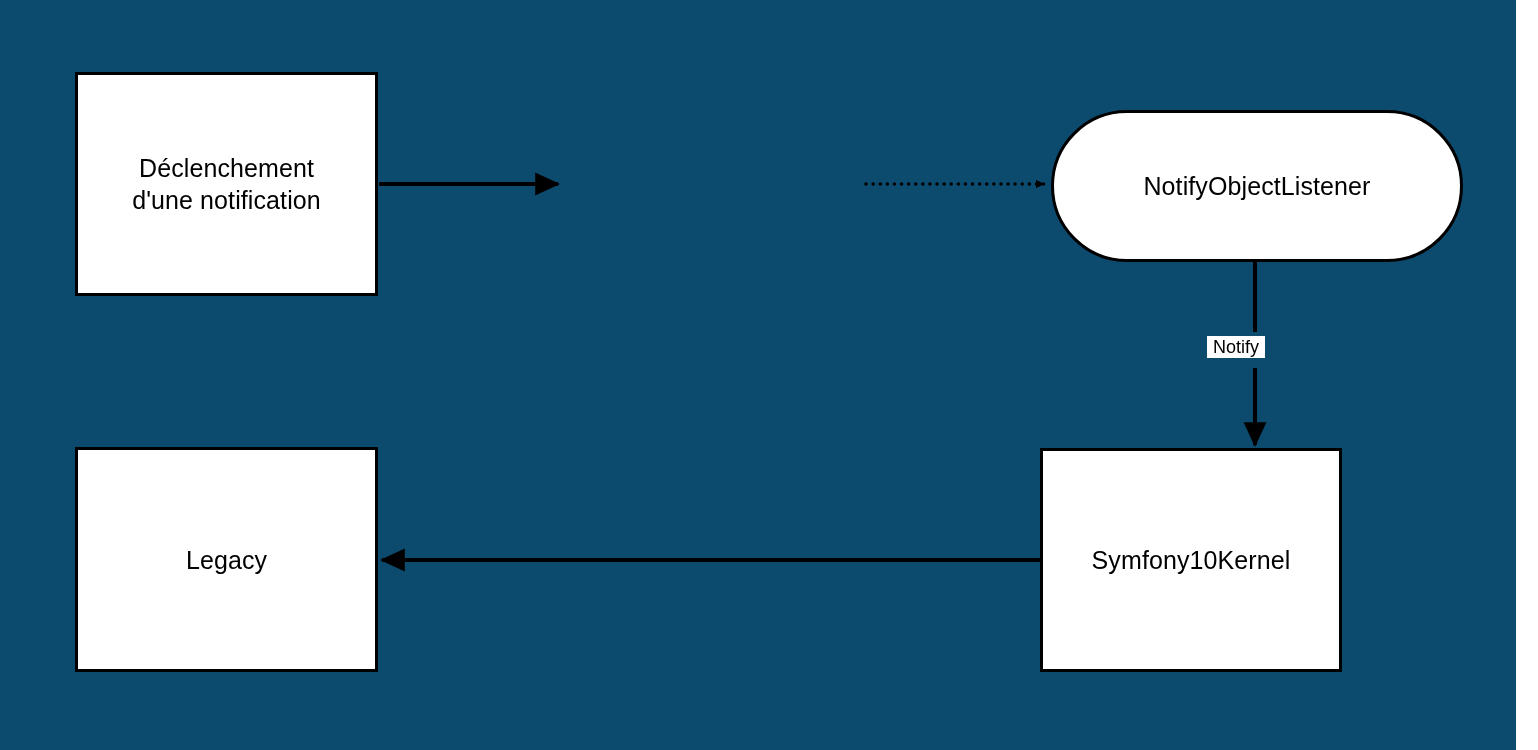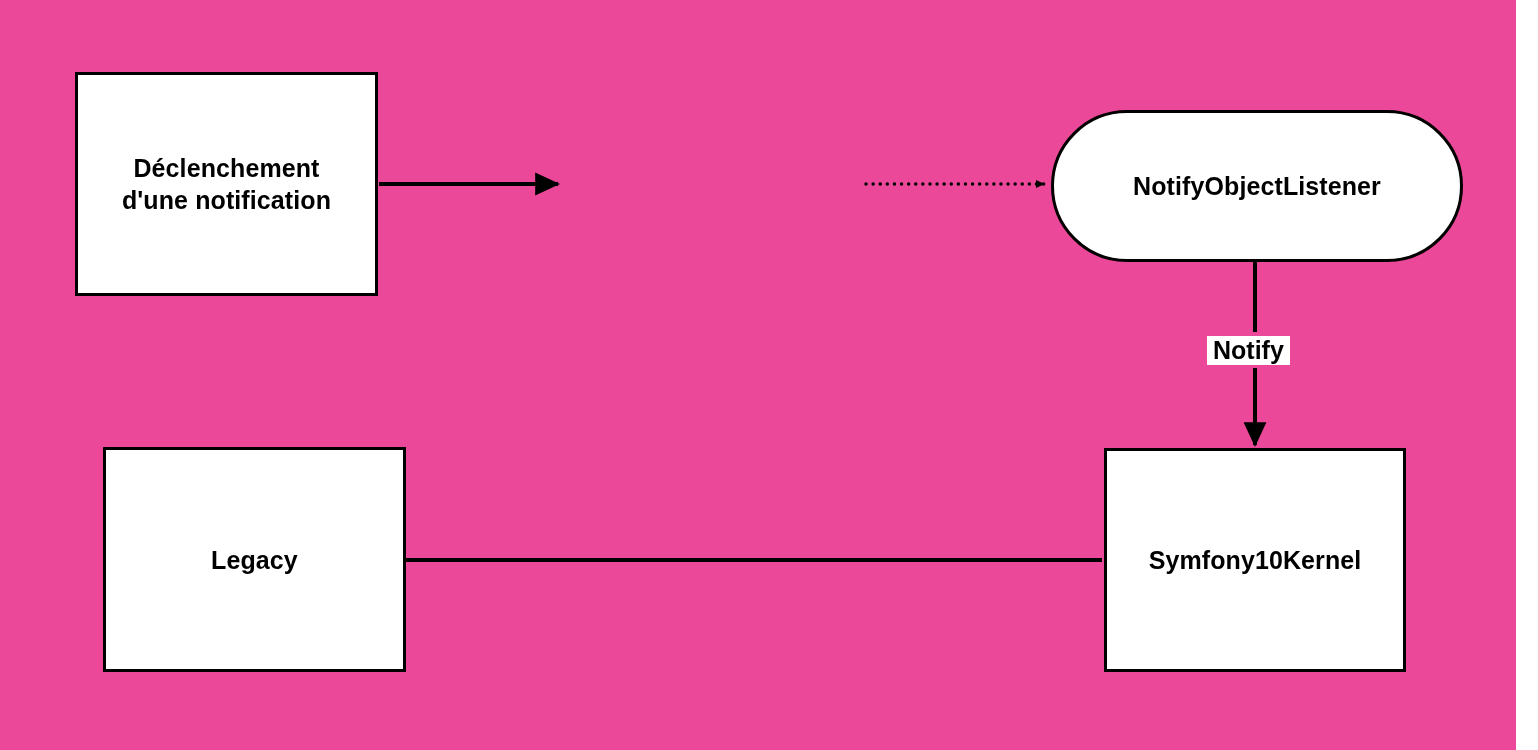"Déclenchement" #canvas { background: #ec4899 -> #0c4a6e; font-weight: bold -> none }
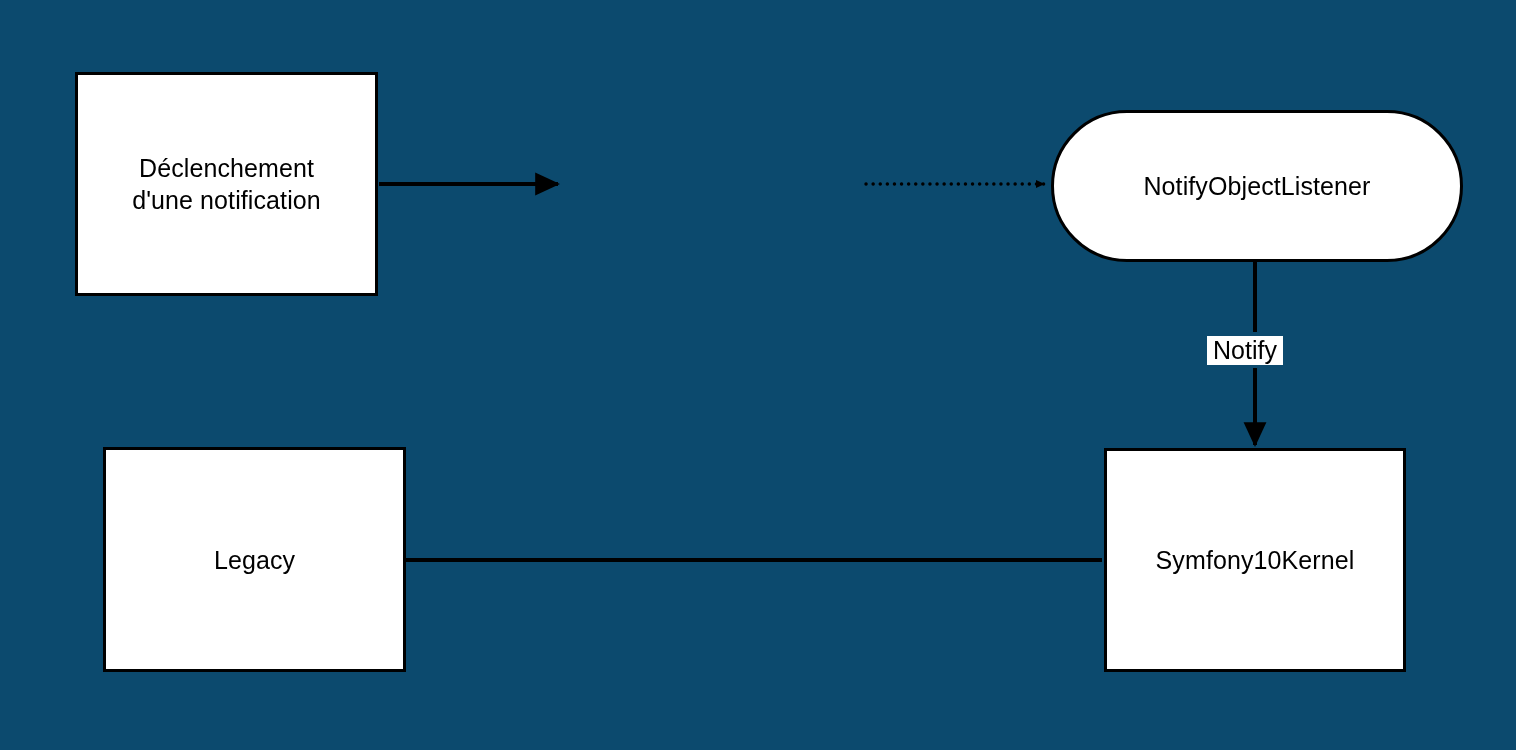"Notify" .edge-label { font-size: 25px -> 18px }
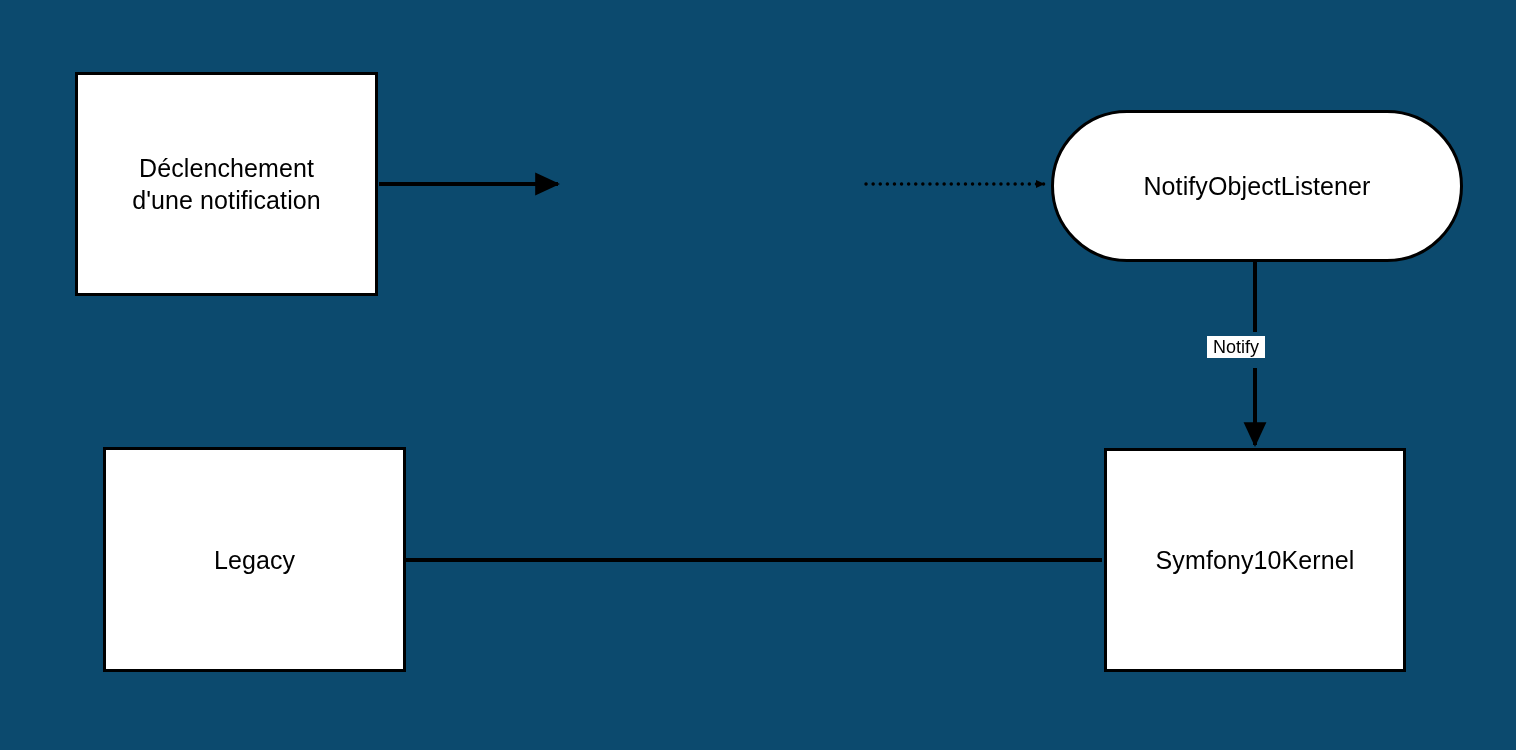"Legacy" #node-legacy { margin-left: 28px -> none }
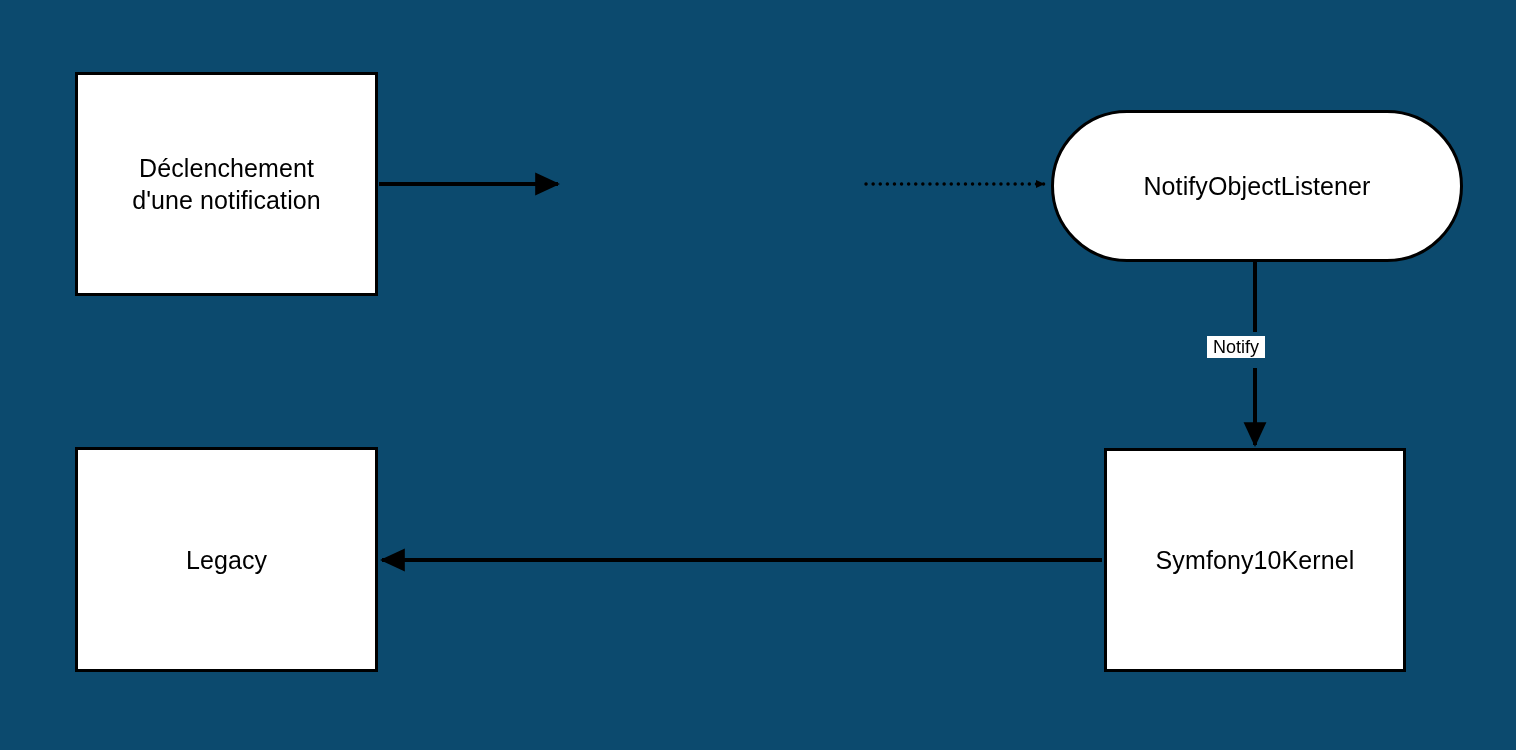"Symfony10Kernel" #node-kernel { left: 1104px -> 1040px }
